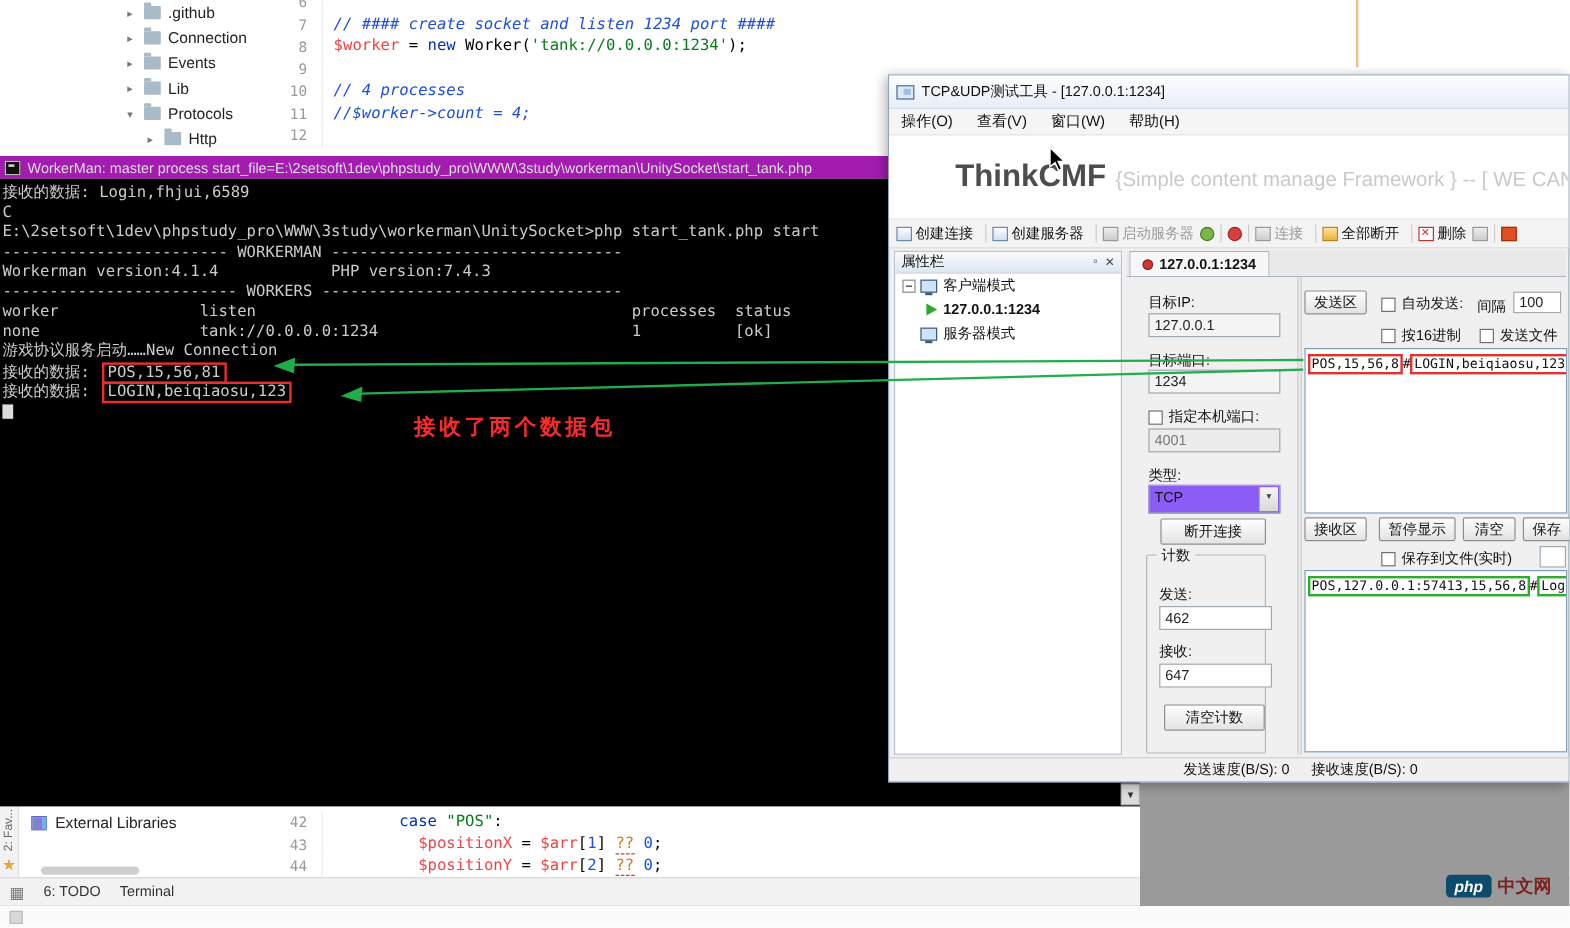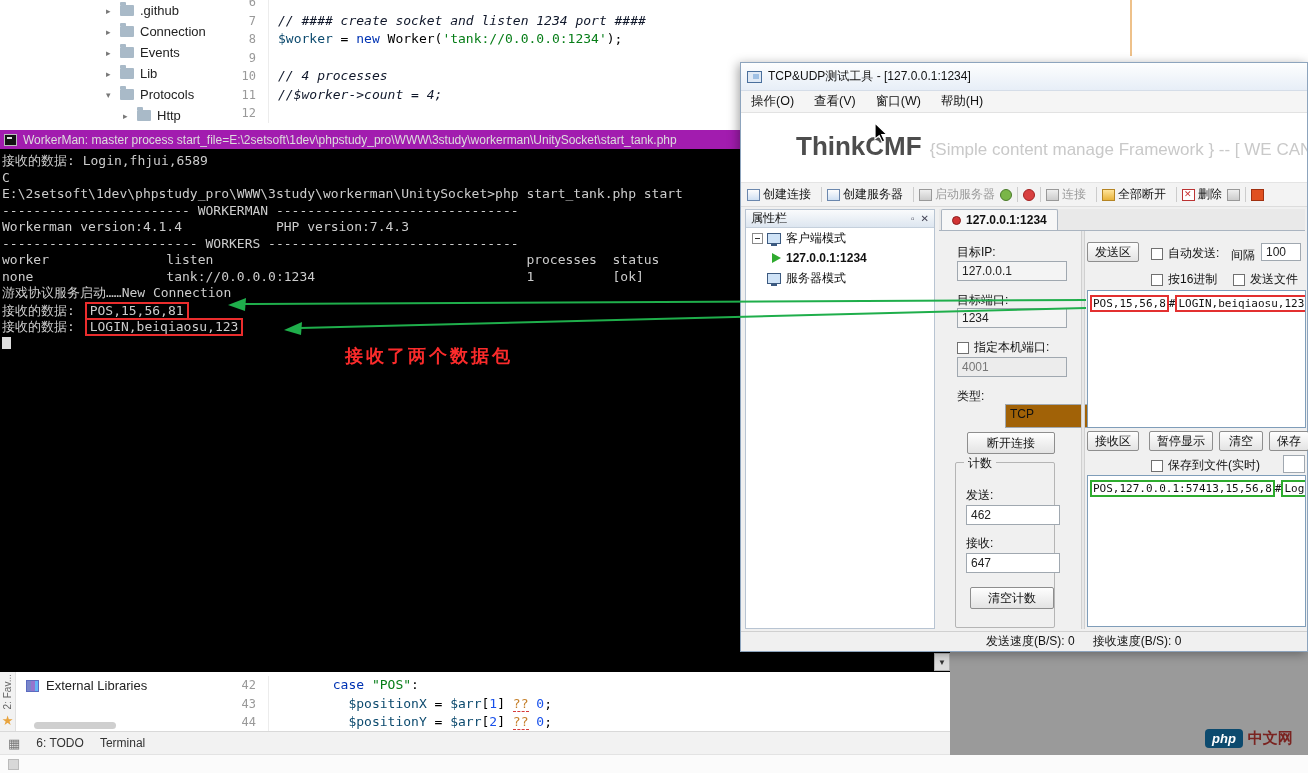"// #### create socket and" .tok-comment { color: #0f172a -> #1d4ed8 }
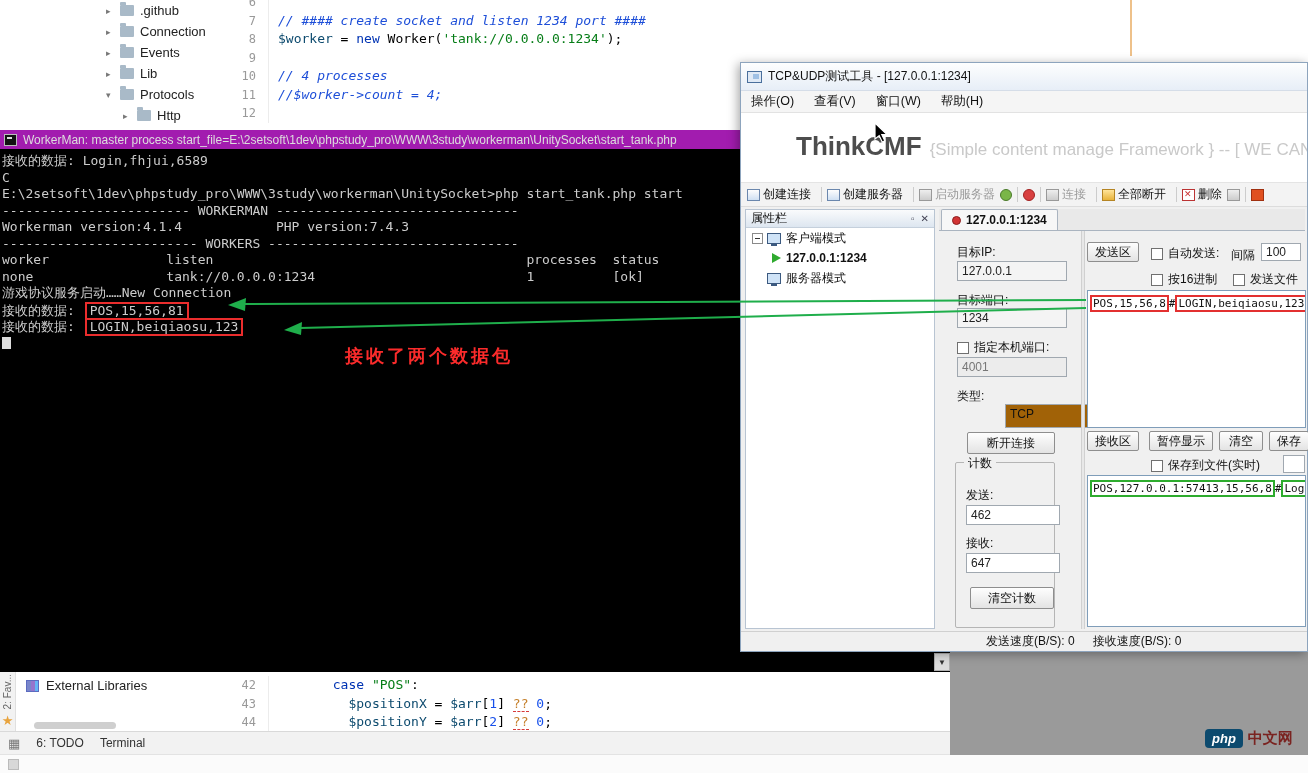"$worker" .tok-var { color: #0c4a6e -> #ef4444 }
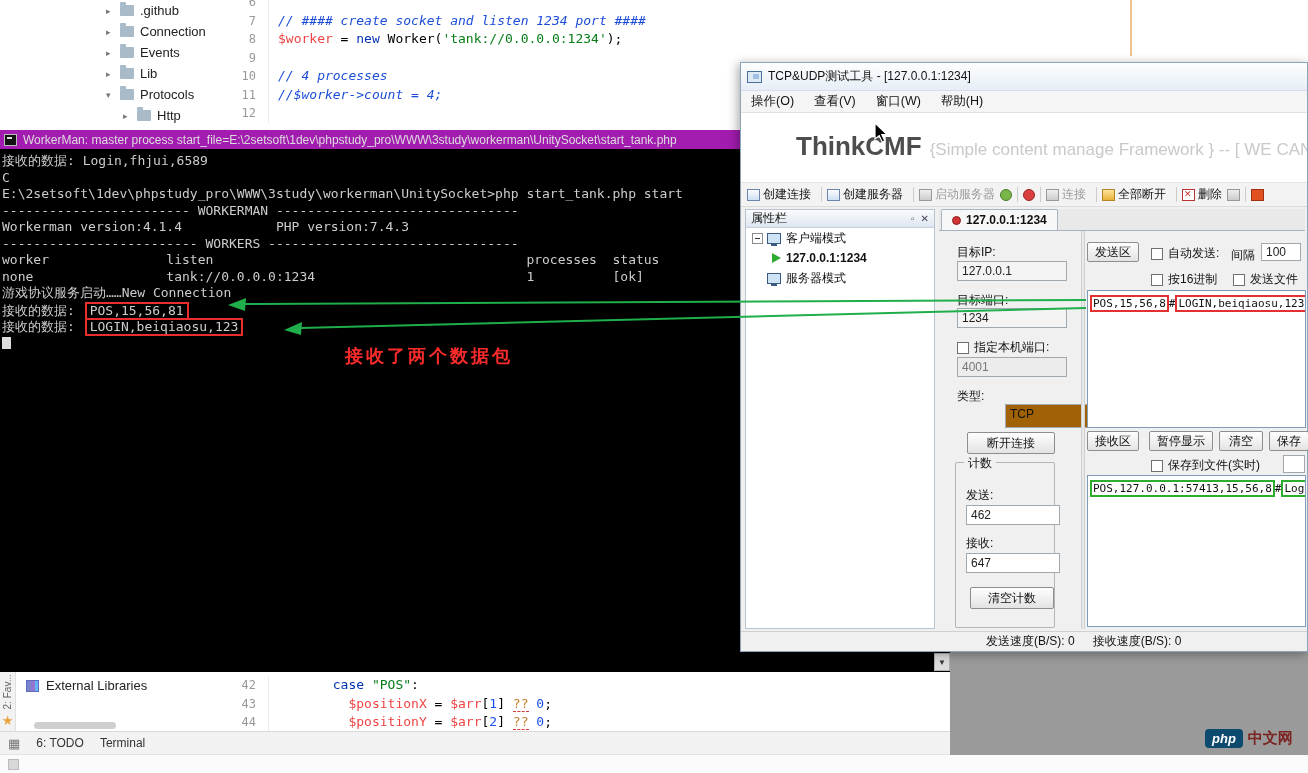"TCP" .sel { background: #a16207 -> #8b5cf6; margin-left: 48px -> none }
